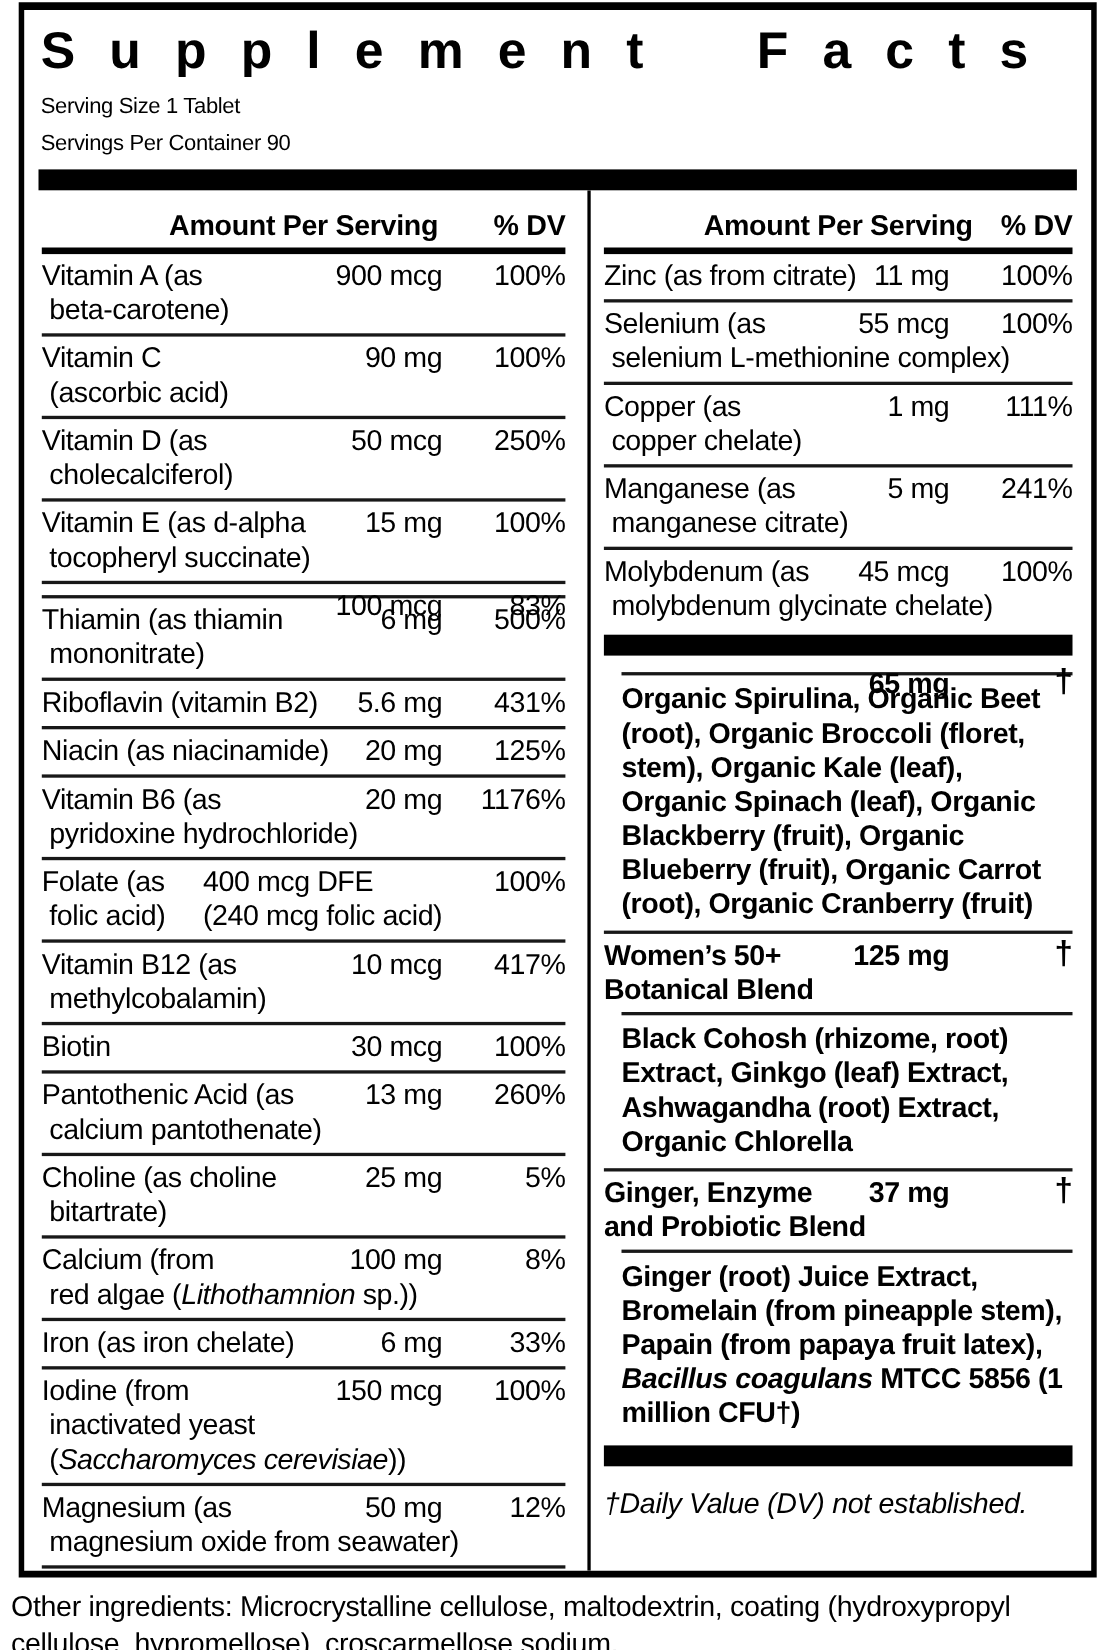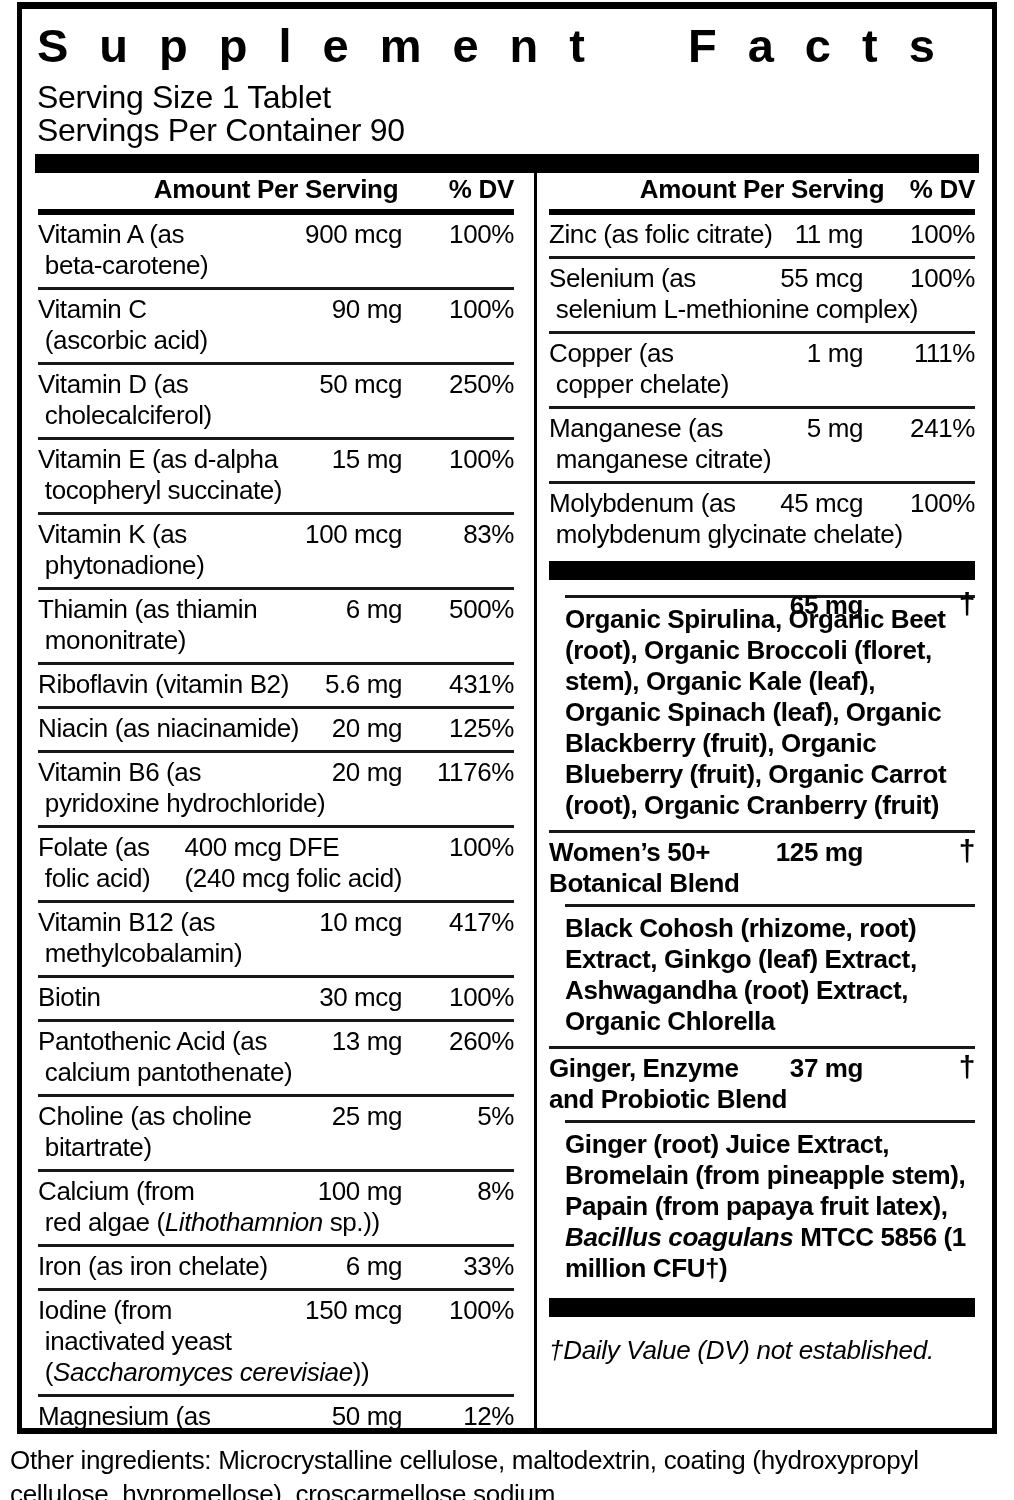"Serving Size 1 Tablet" .serv { font-size: 32px -> 20px }
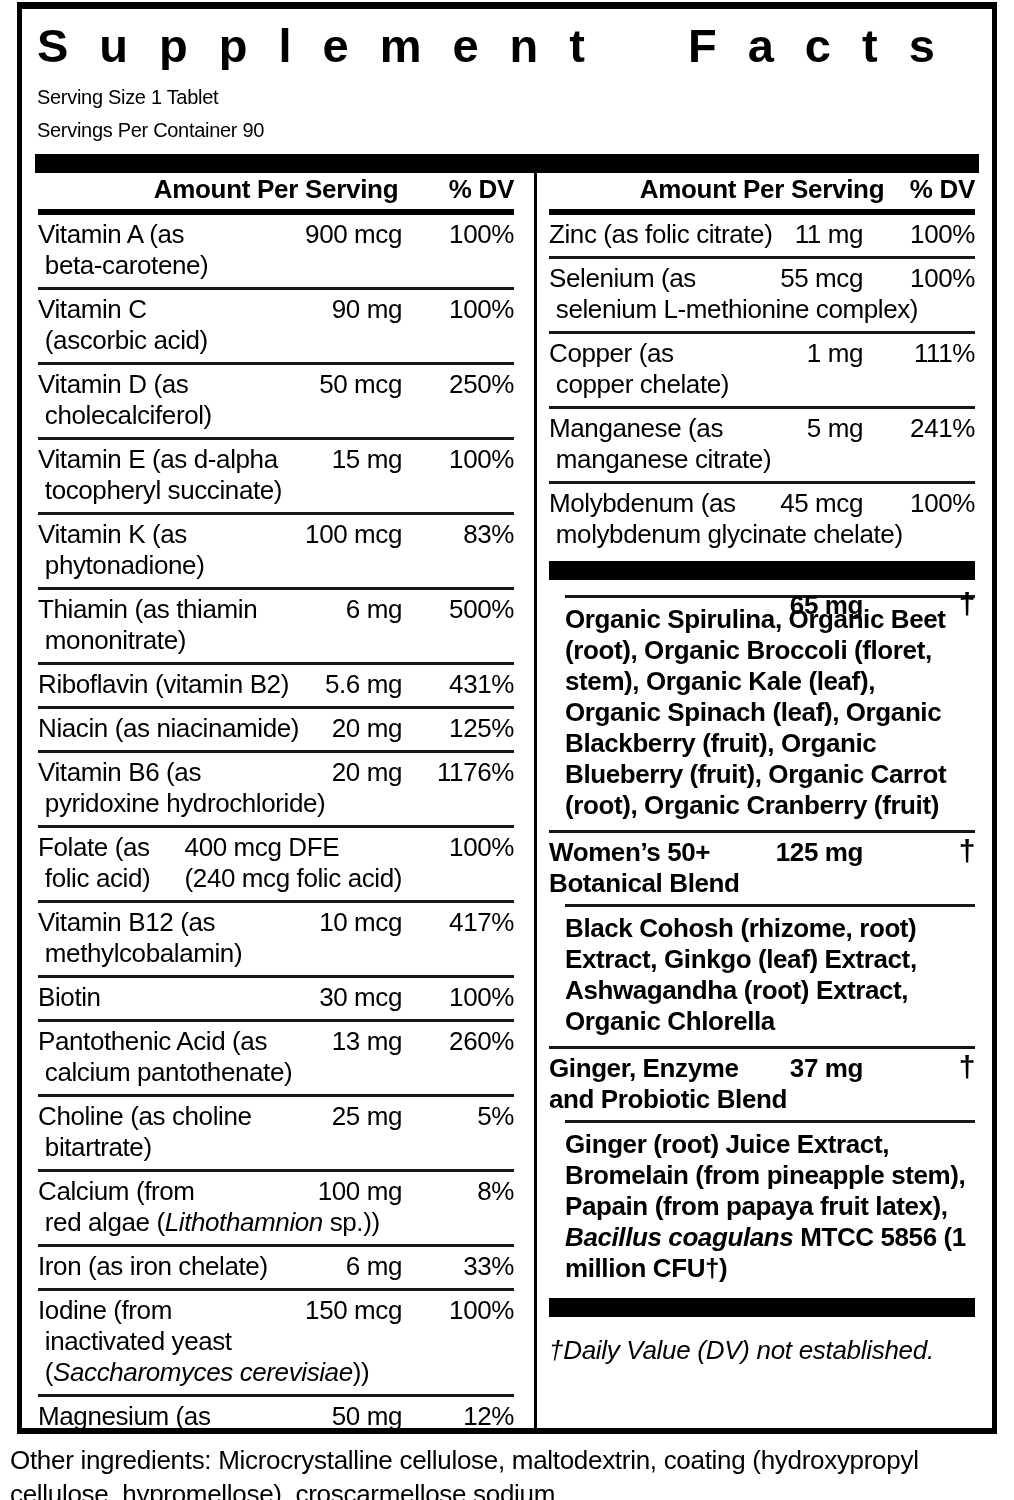"Amount Per Serving" .colhead { padding: 1px 0 5px -> 17px 0 5px }
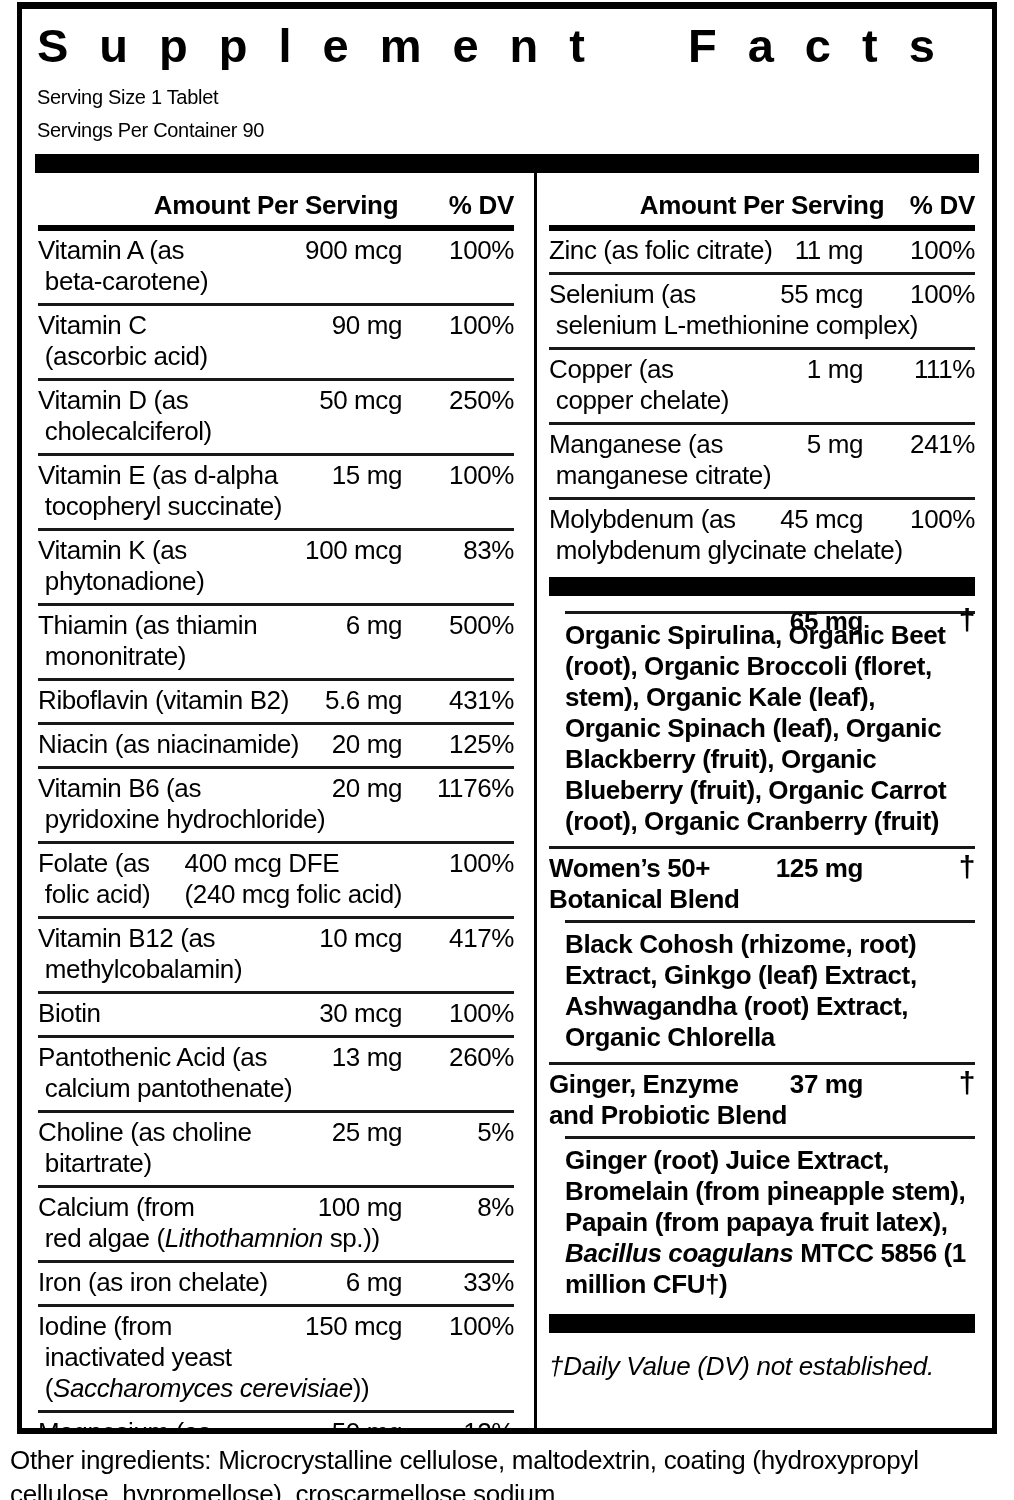"Zinc (as folic citrate)" span.nm { text: folic -> from }
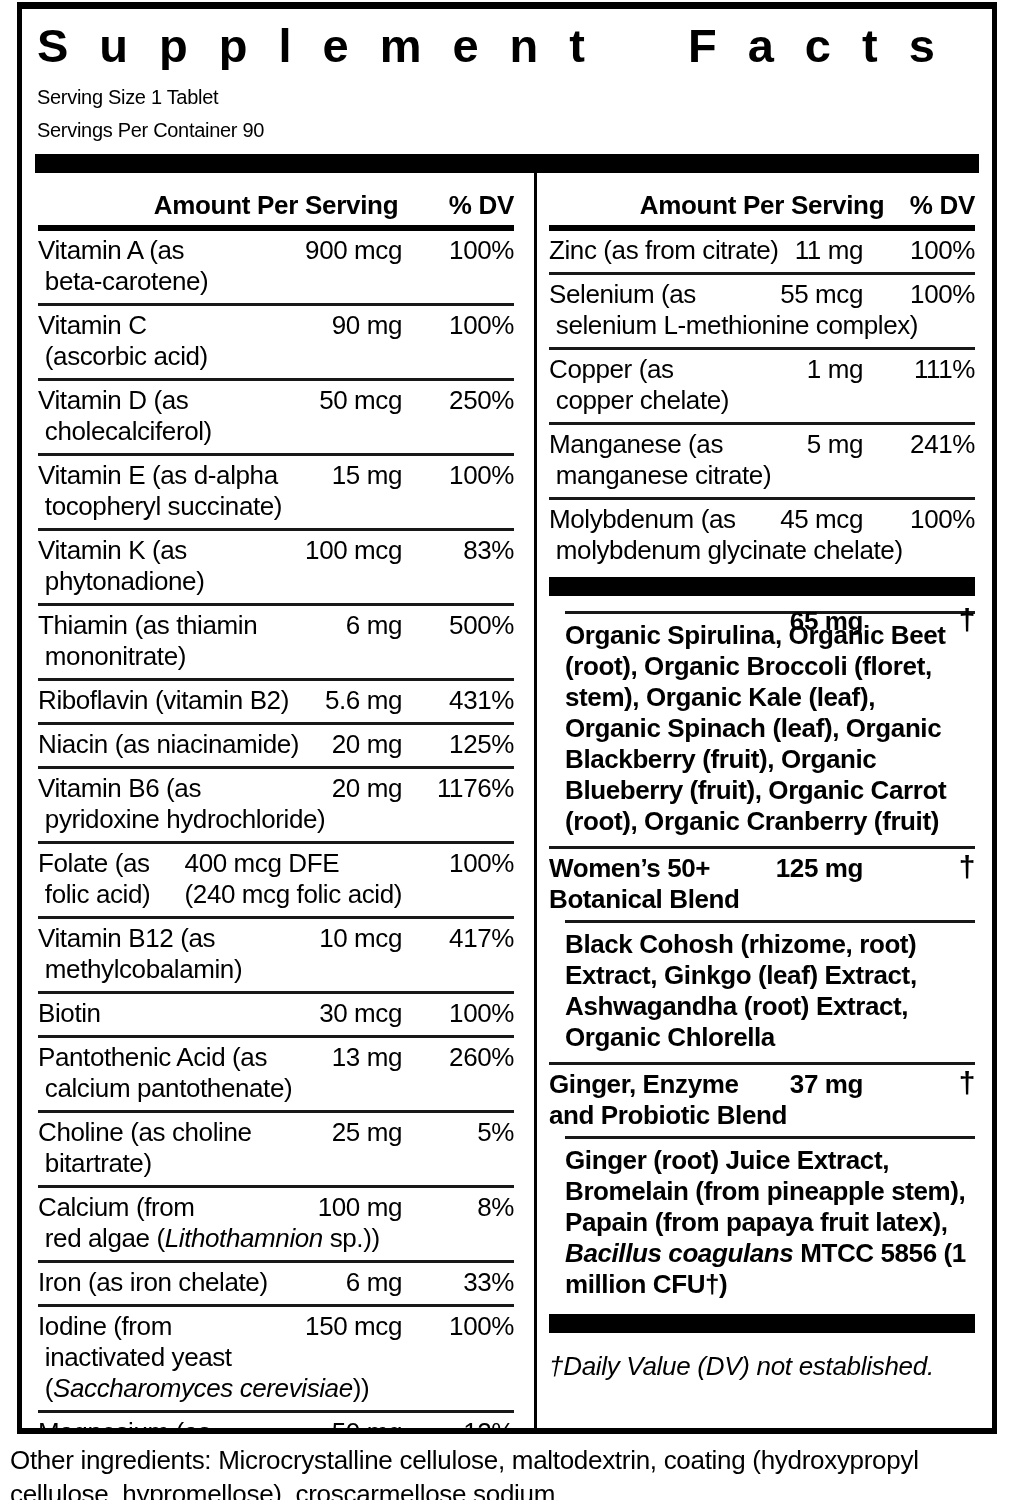"Vitamin K (as" span.nm { html: <span>Vitamin K (as phytonadione)</span> -> none }
